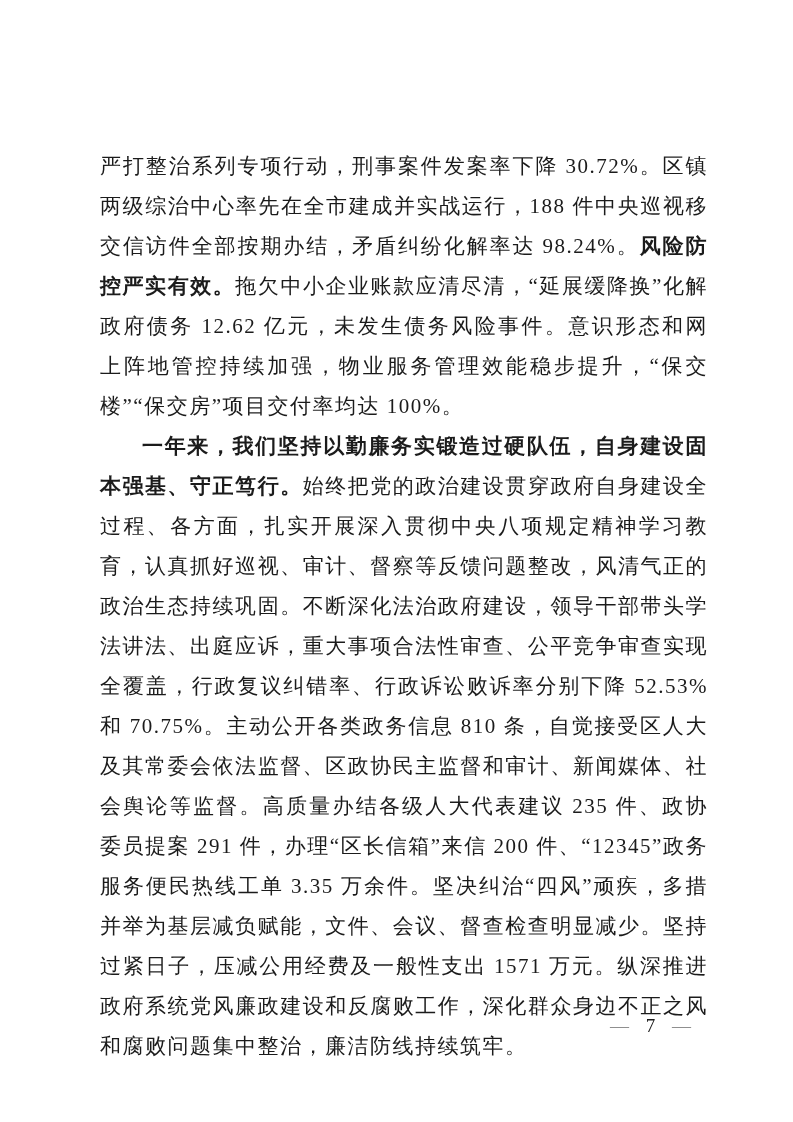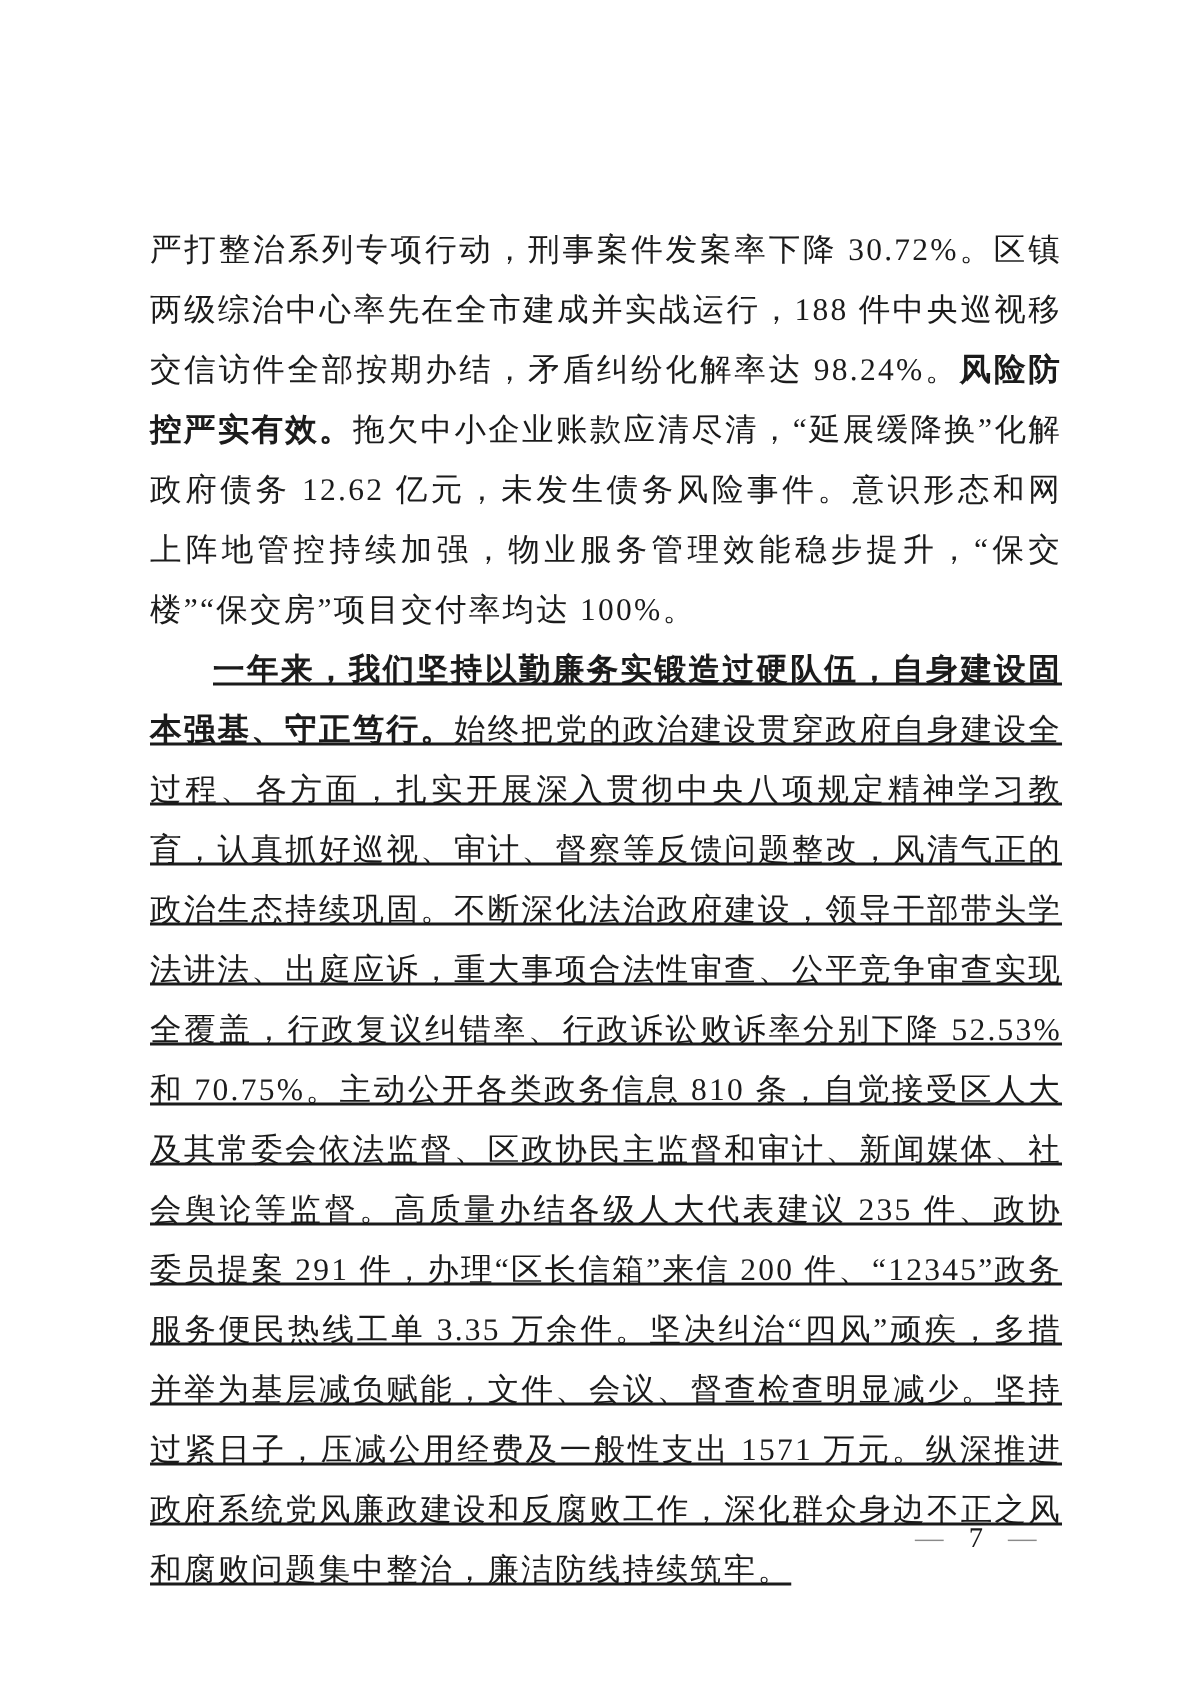"一年来，我们坚持以勤廉务实锻造过硬队伍，自身建设固本强基、守正笃行。始终把党的政" .para.indent { text-decoration: underline -> none }
